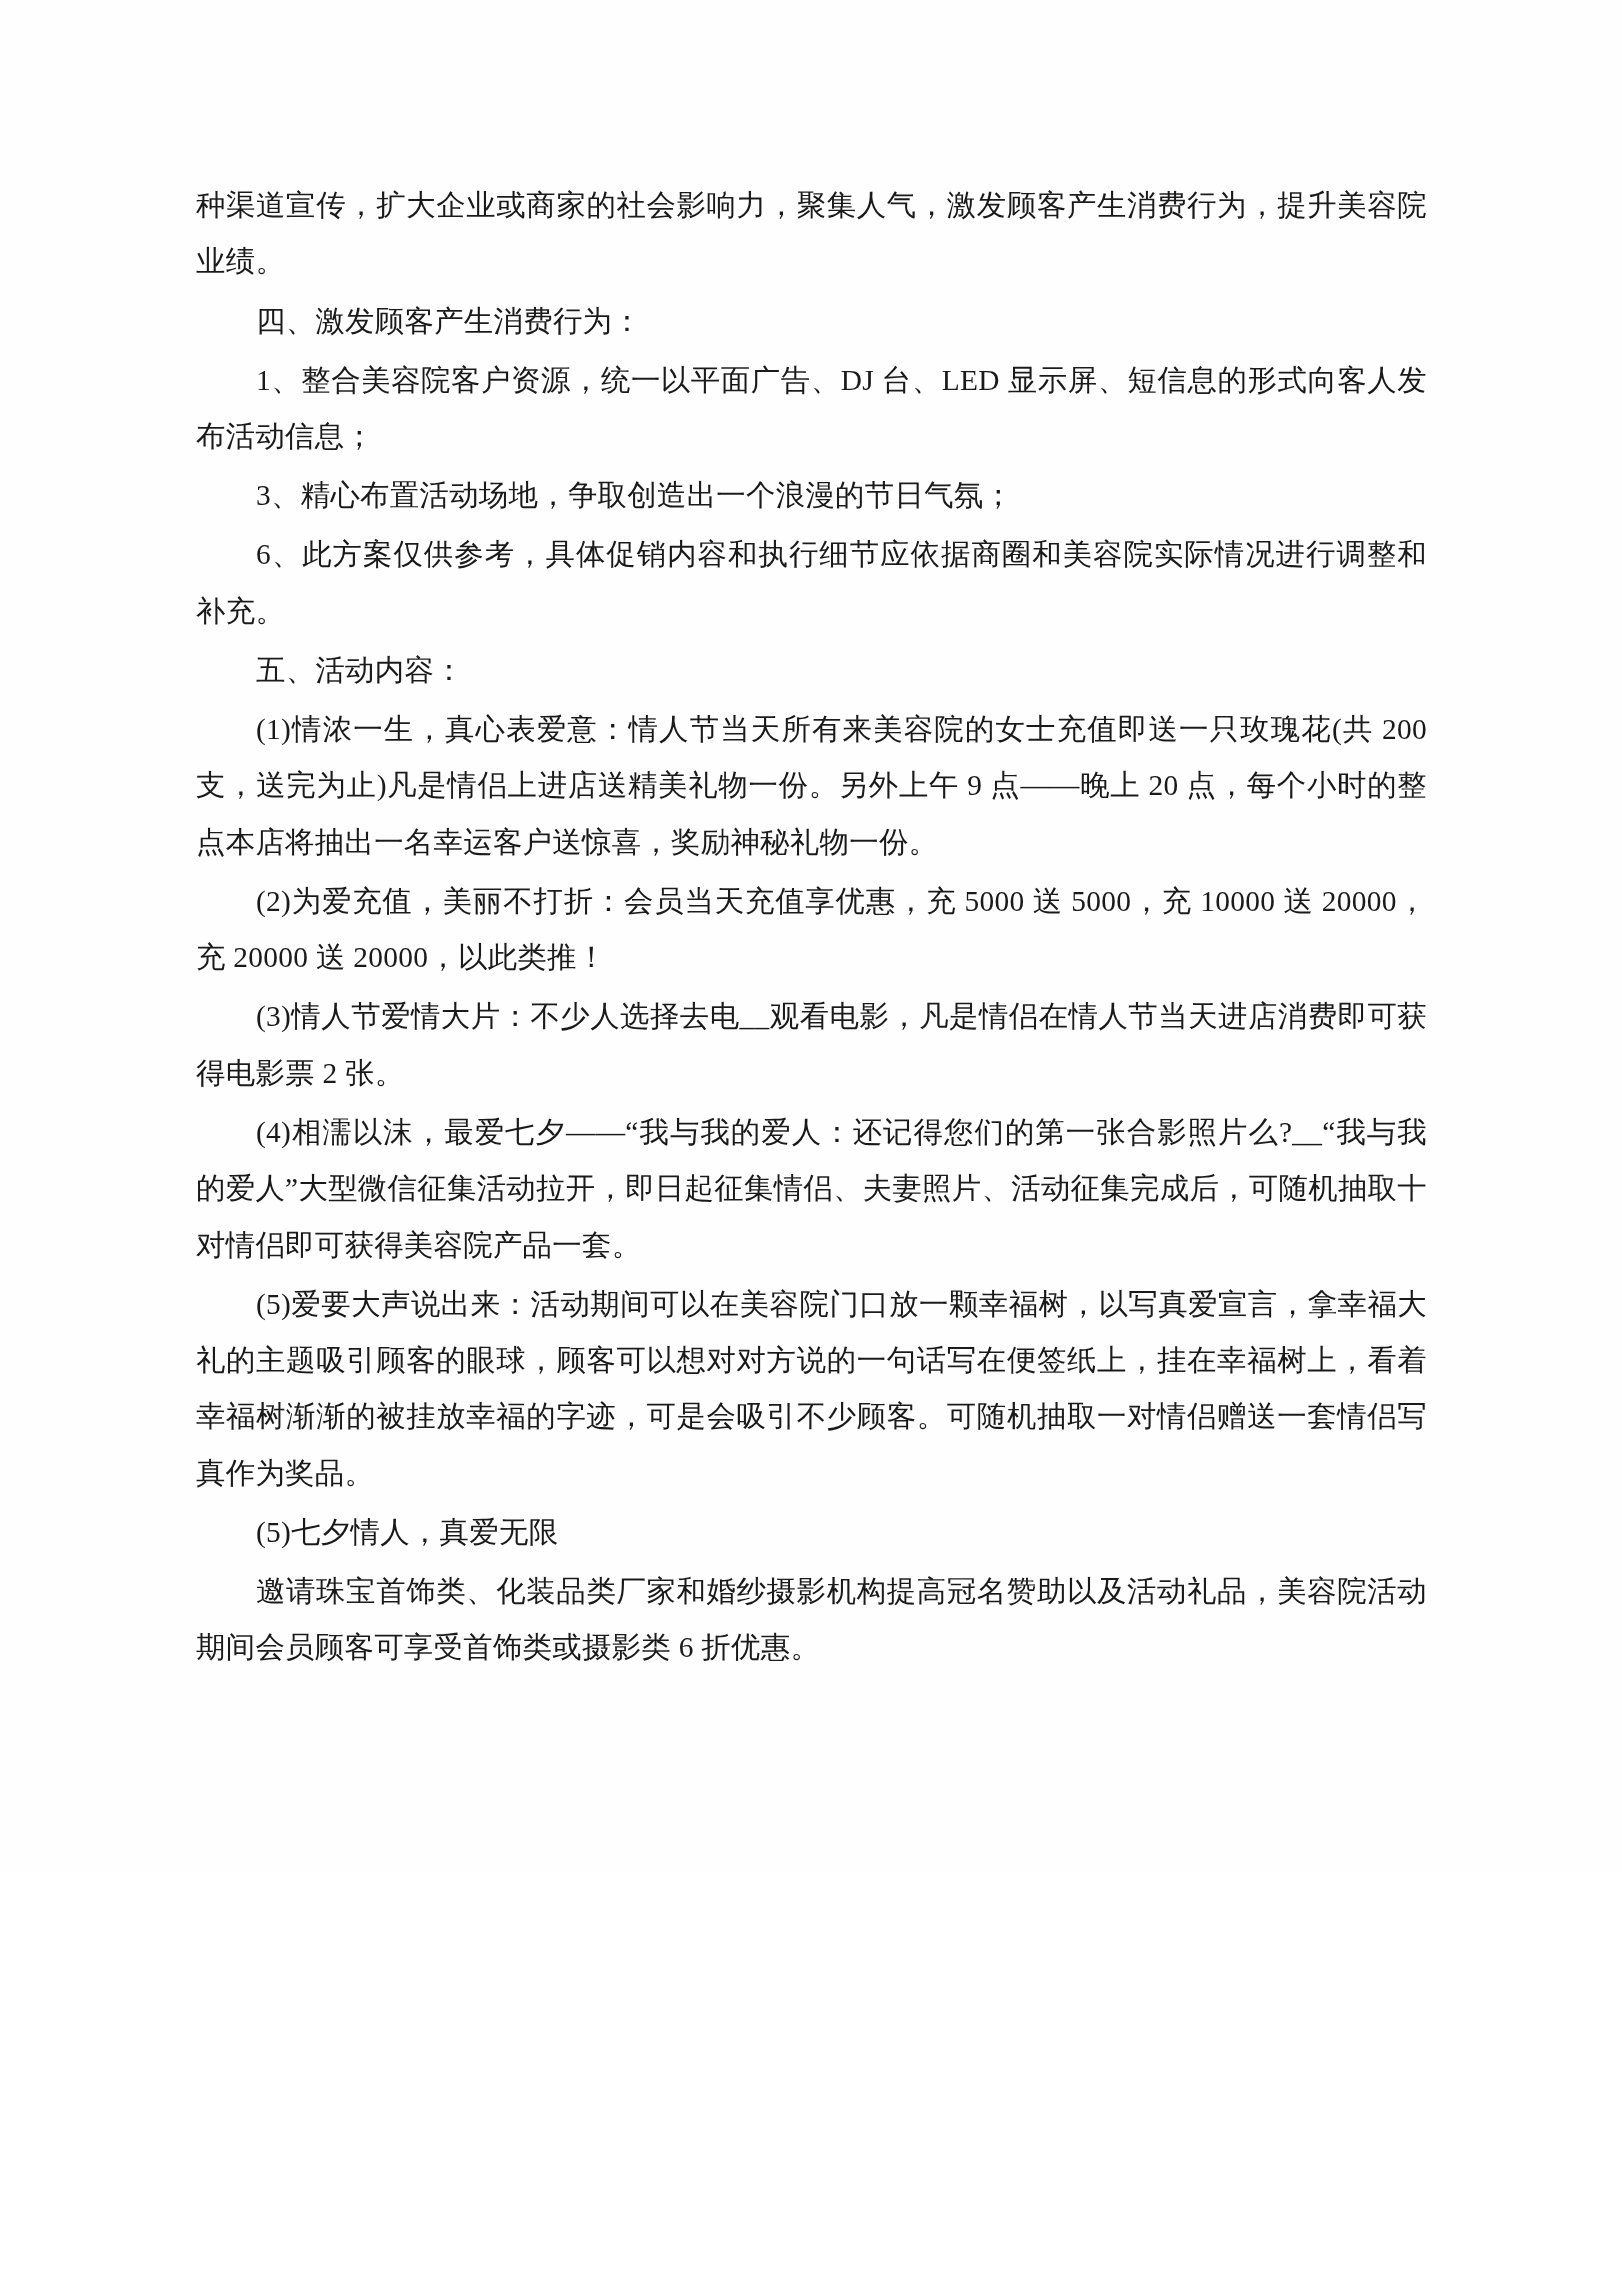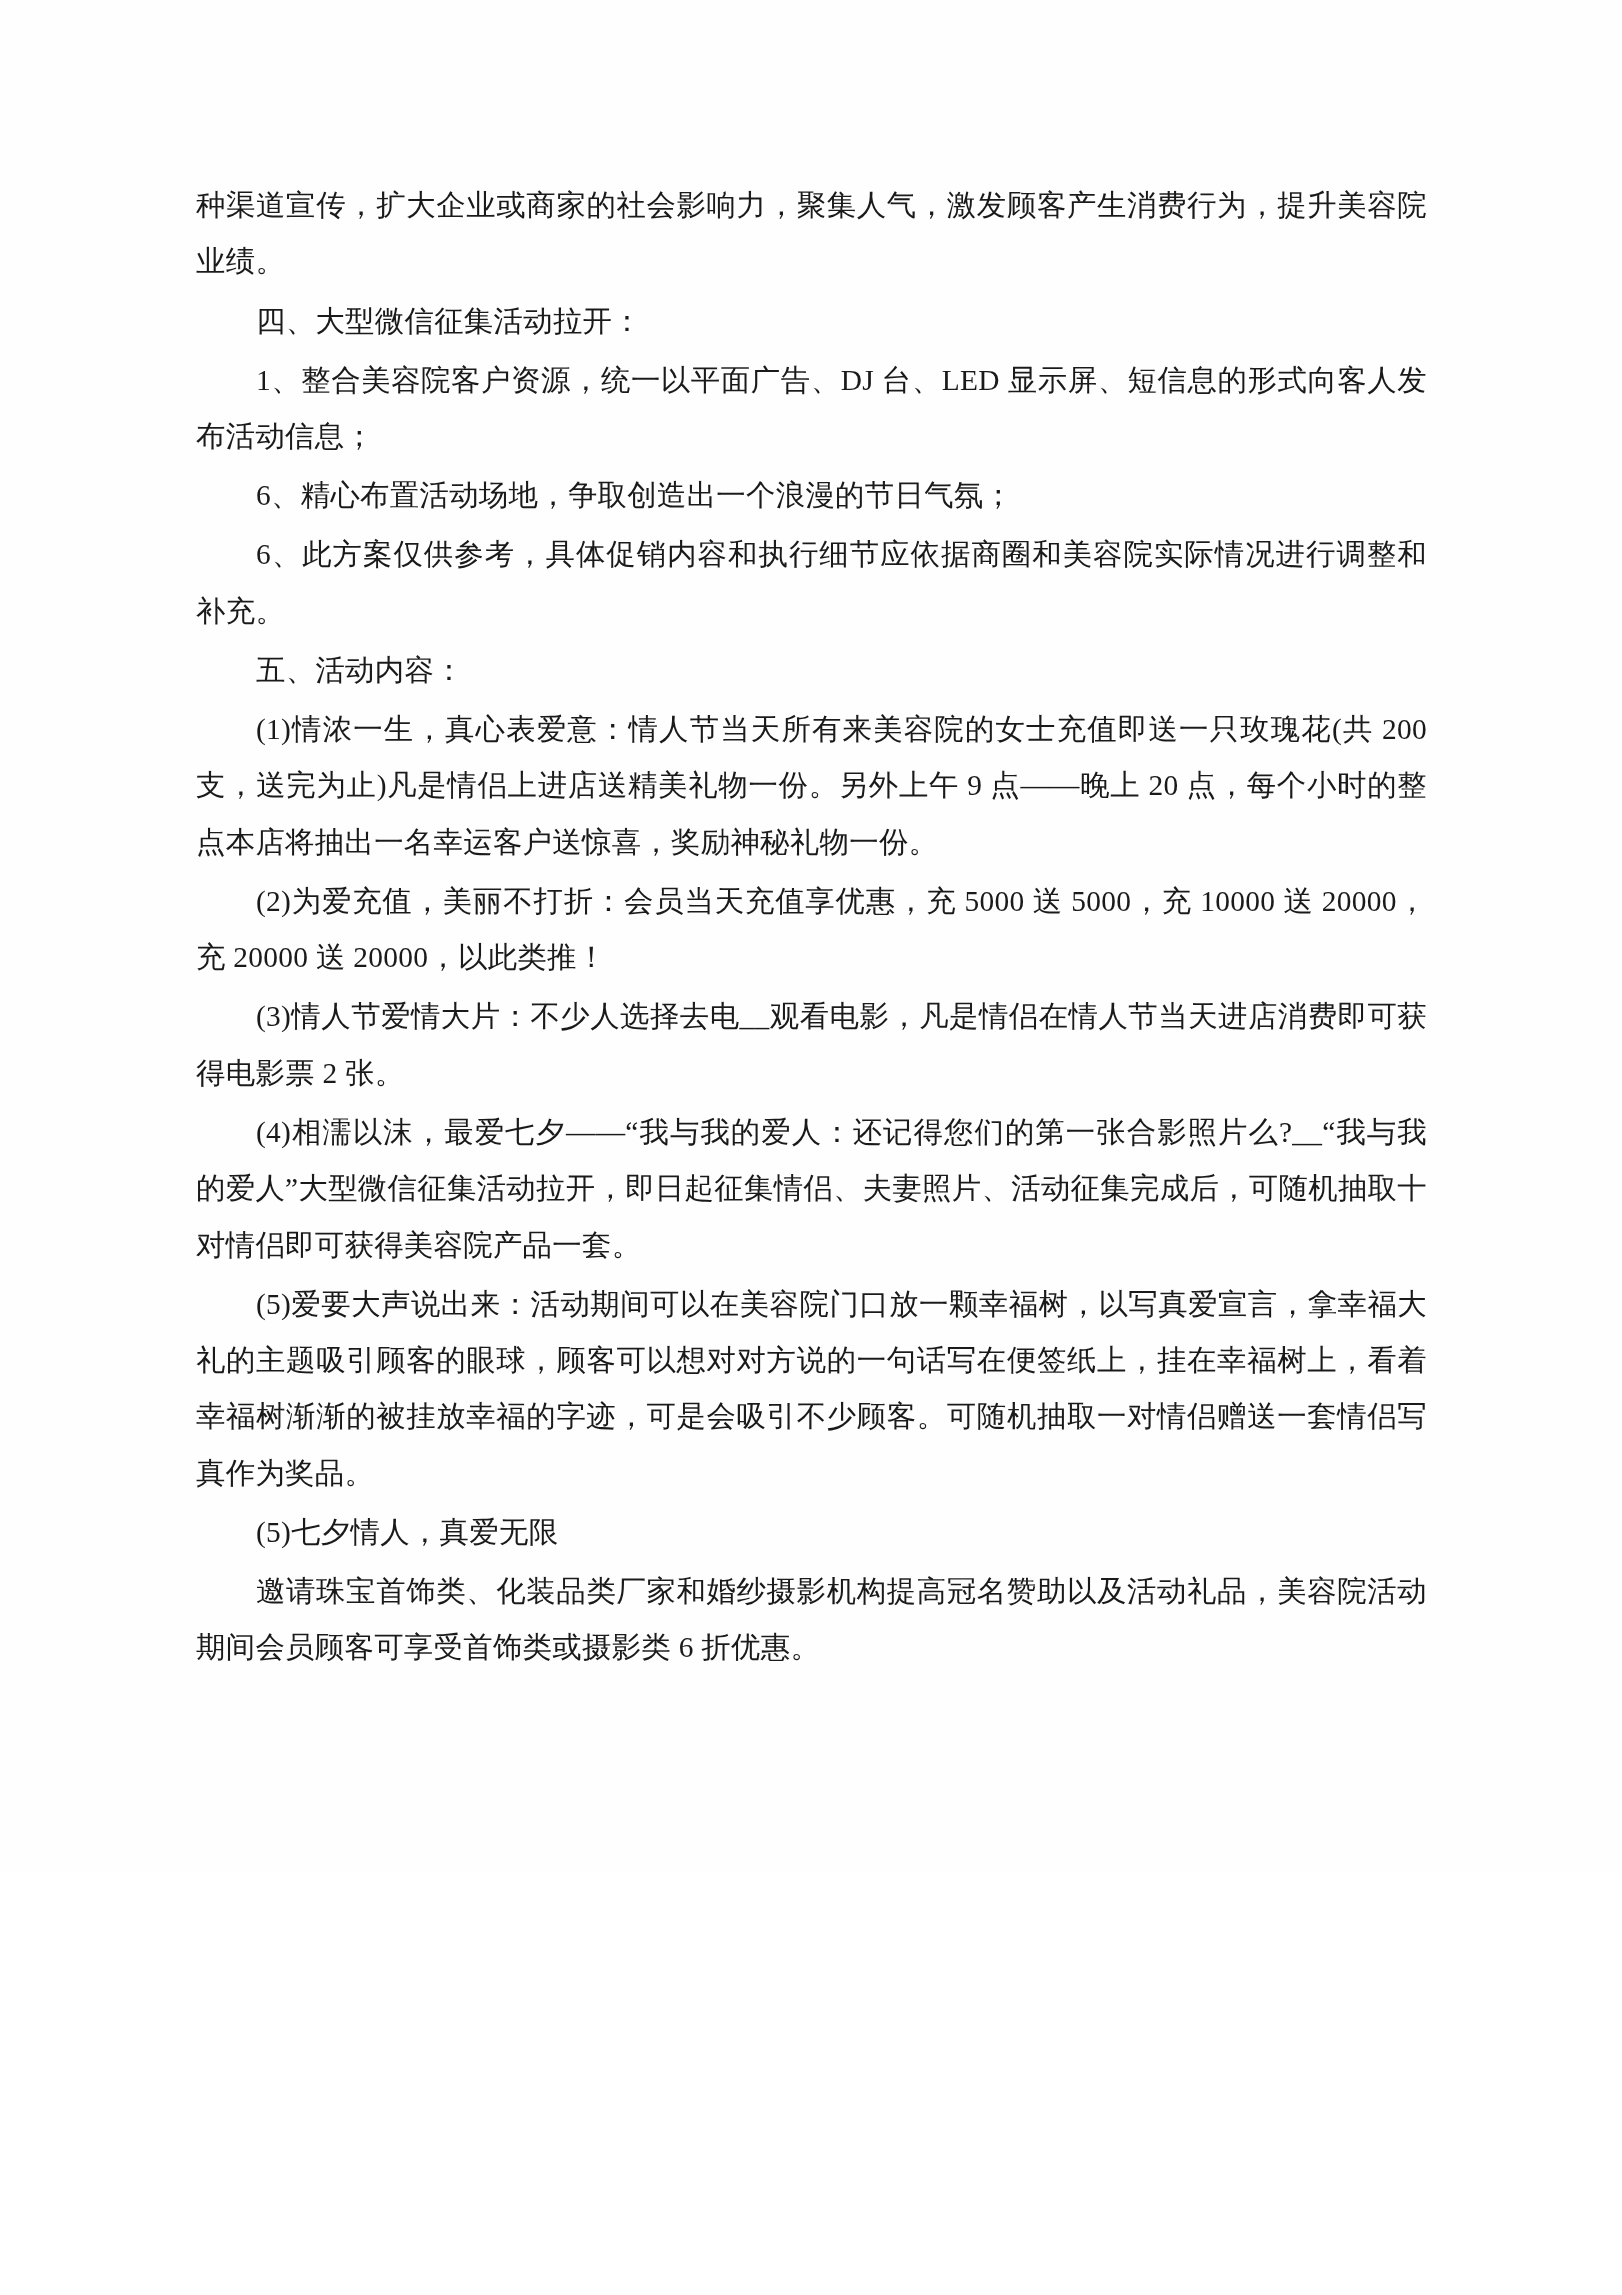"四、大型微信征集活动拉开：" p.para { text: 大型微信征集活动拉开 -> 激发顾客产生消费行为 }
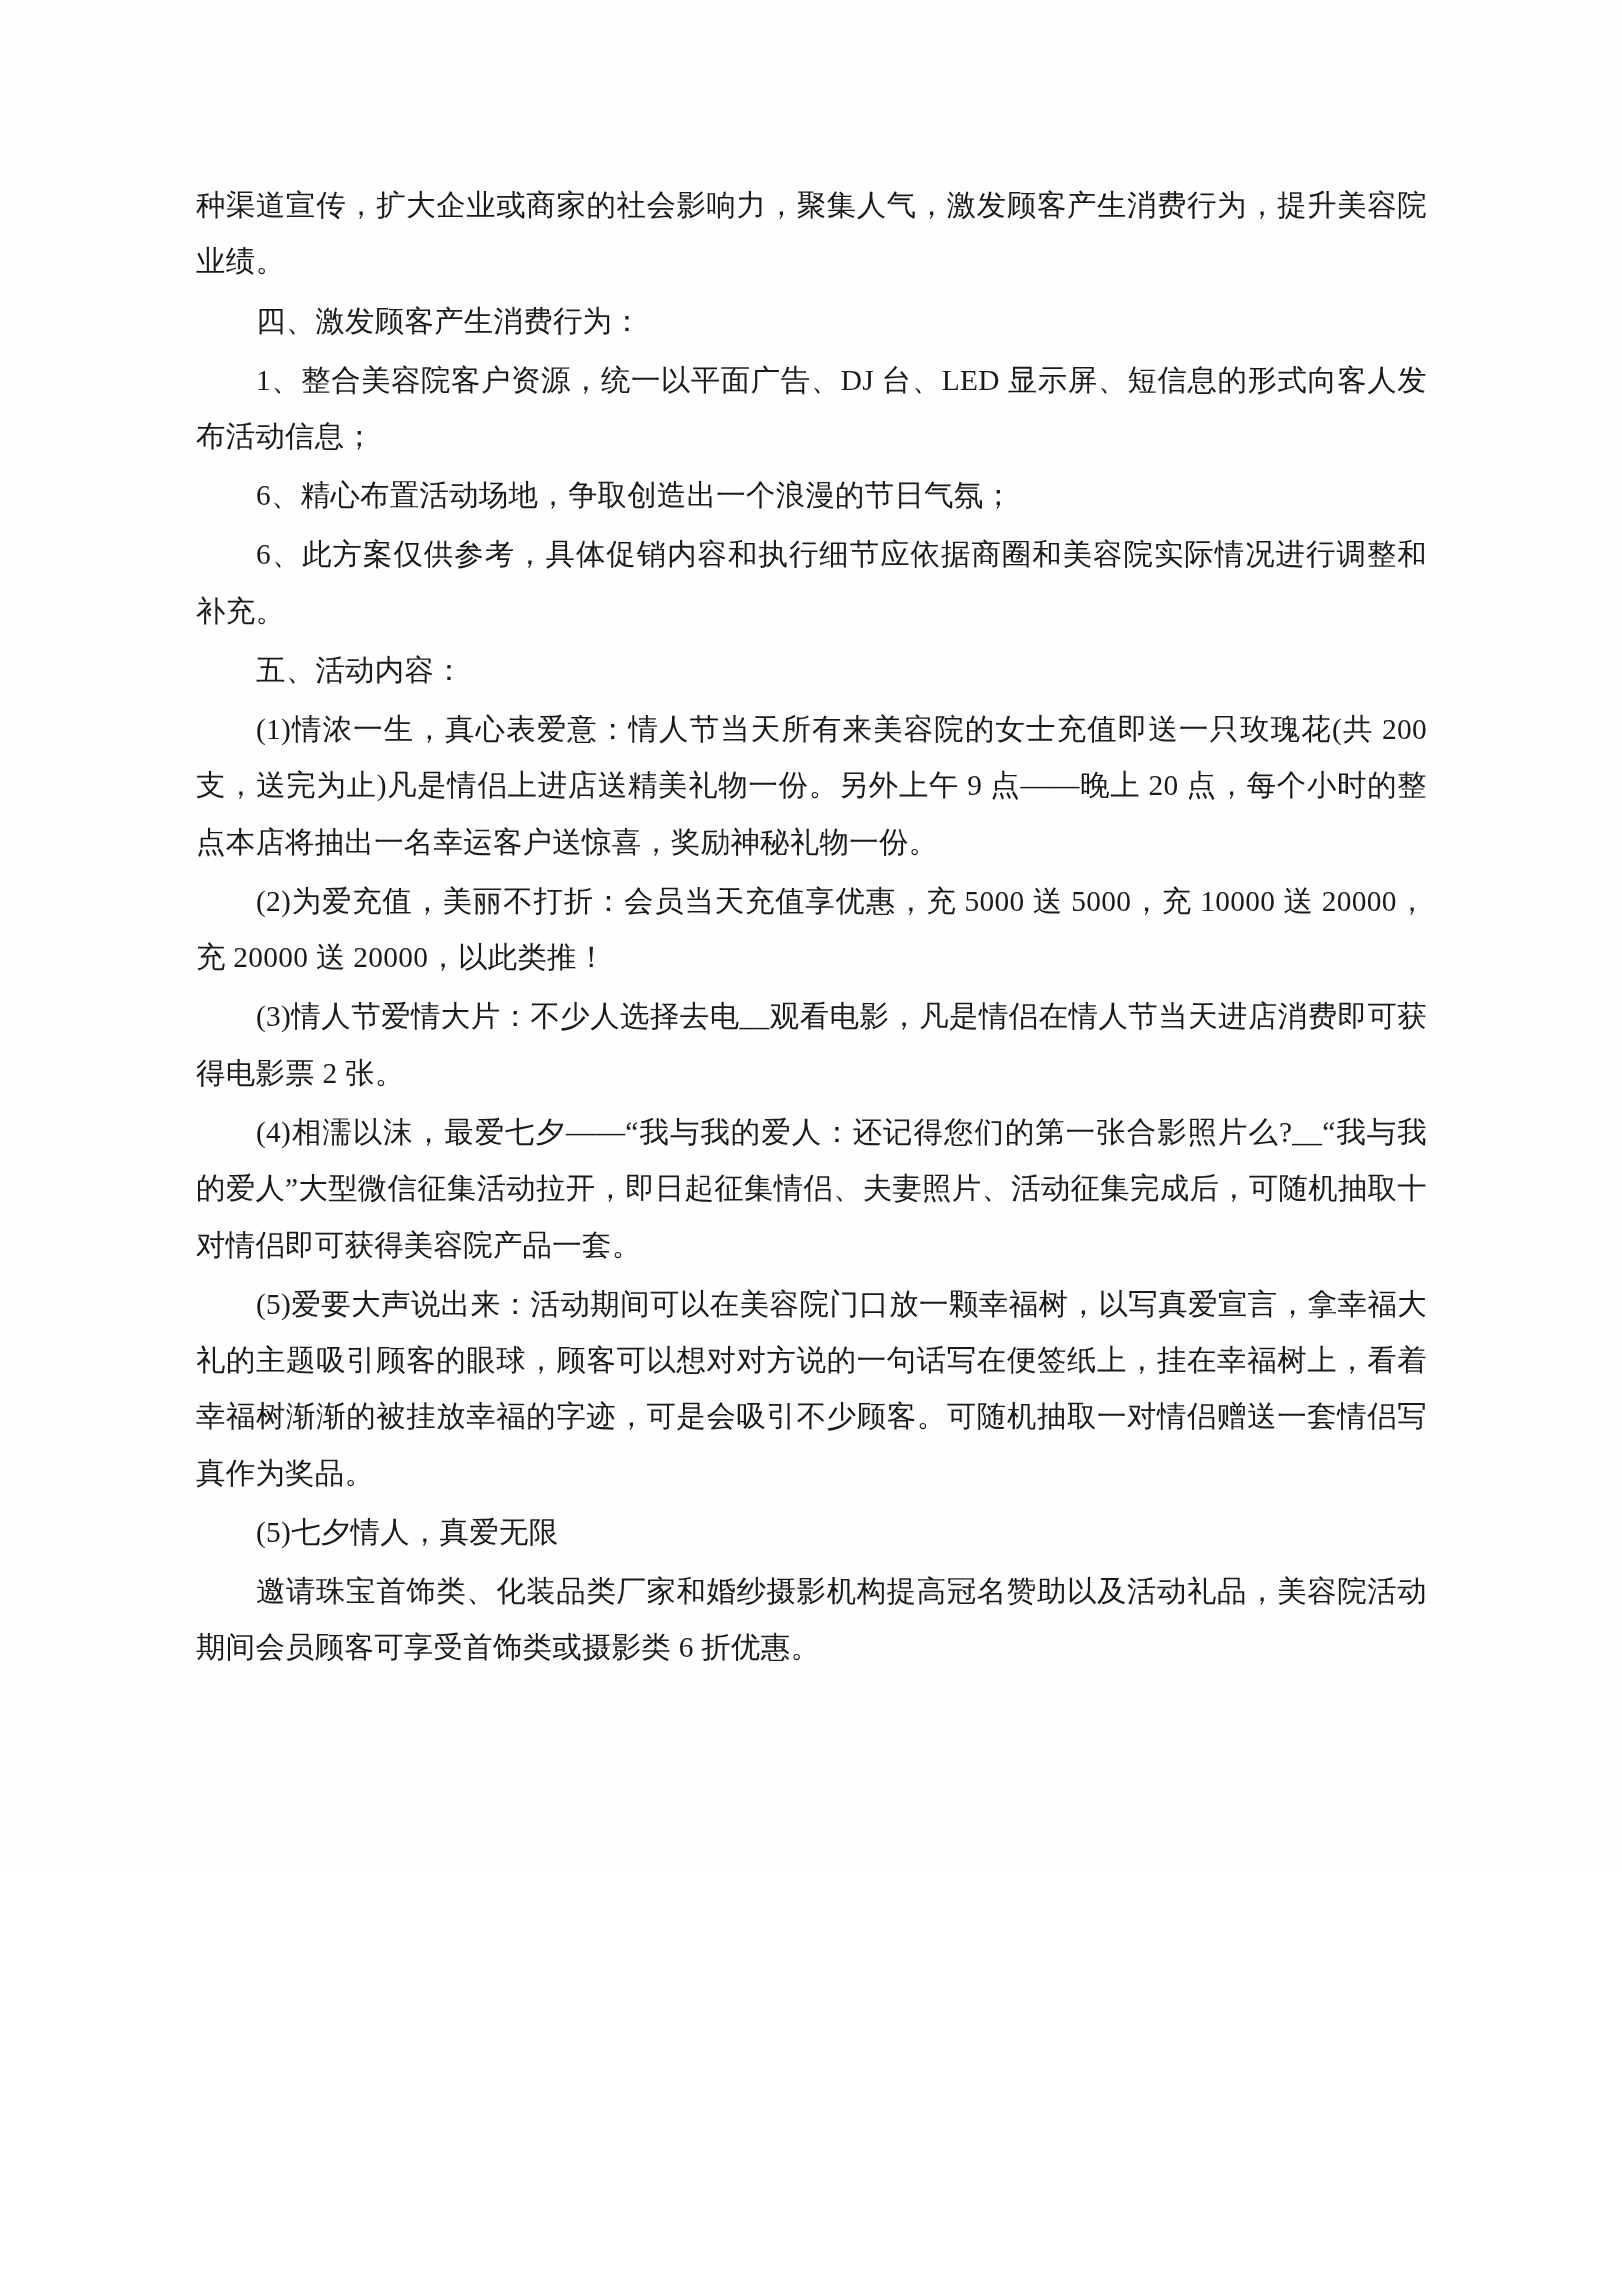"6、精心布置活动场地，争取创造出一个浪漫的节日气氛；" p.para { text: 6 -> 3 }
